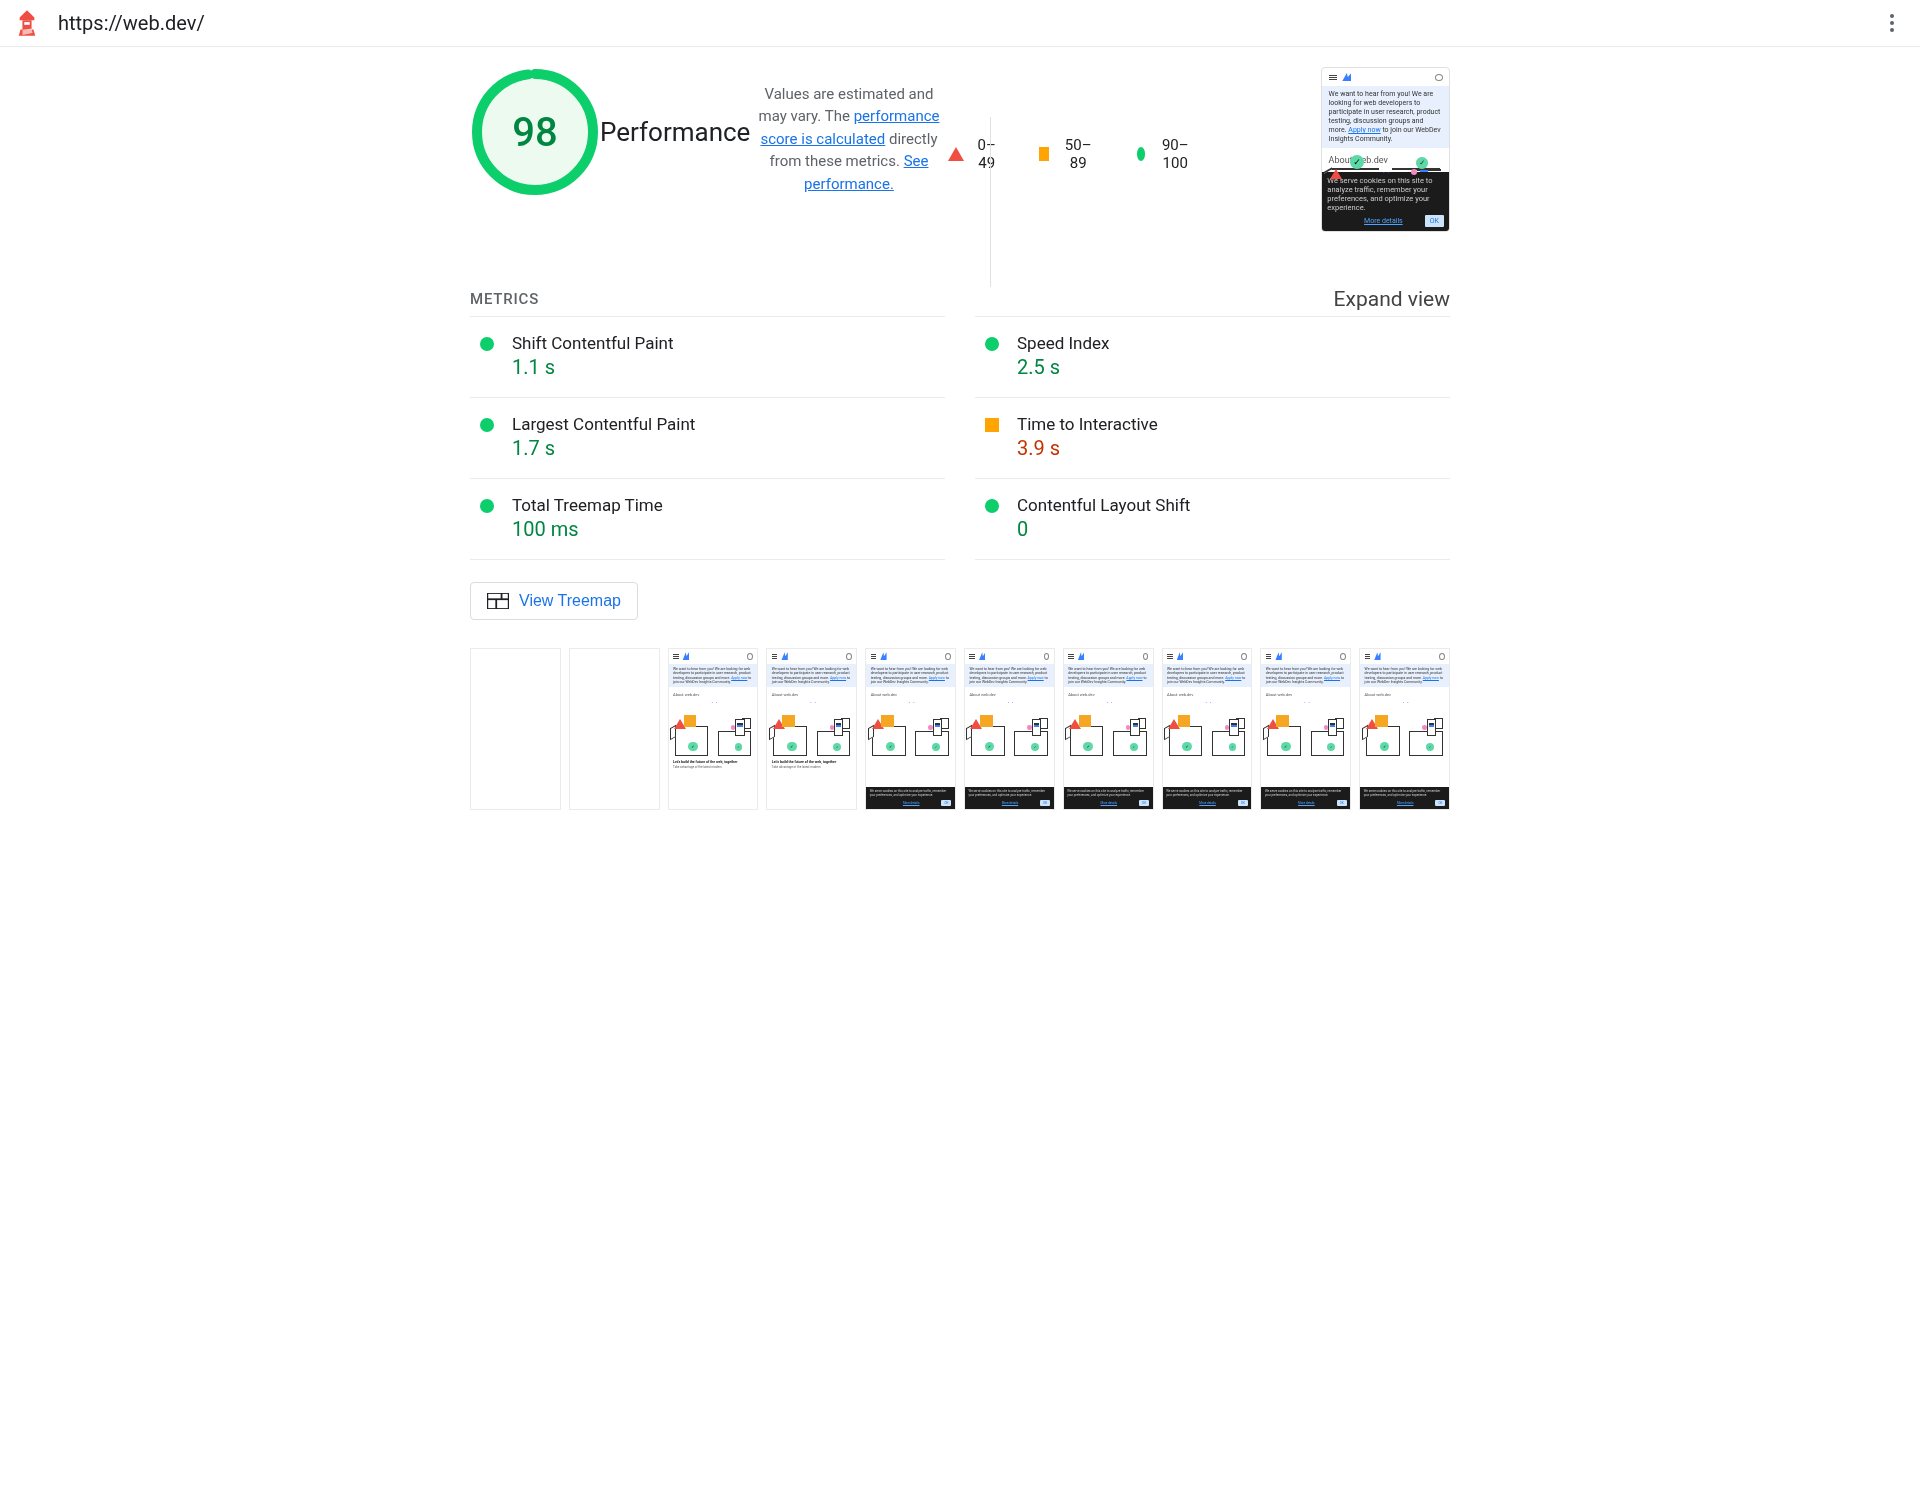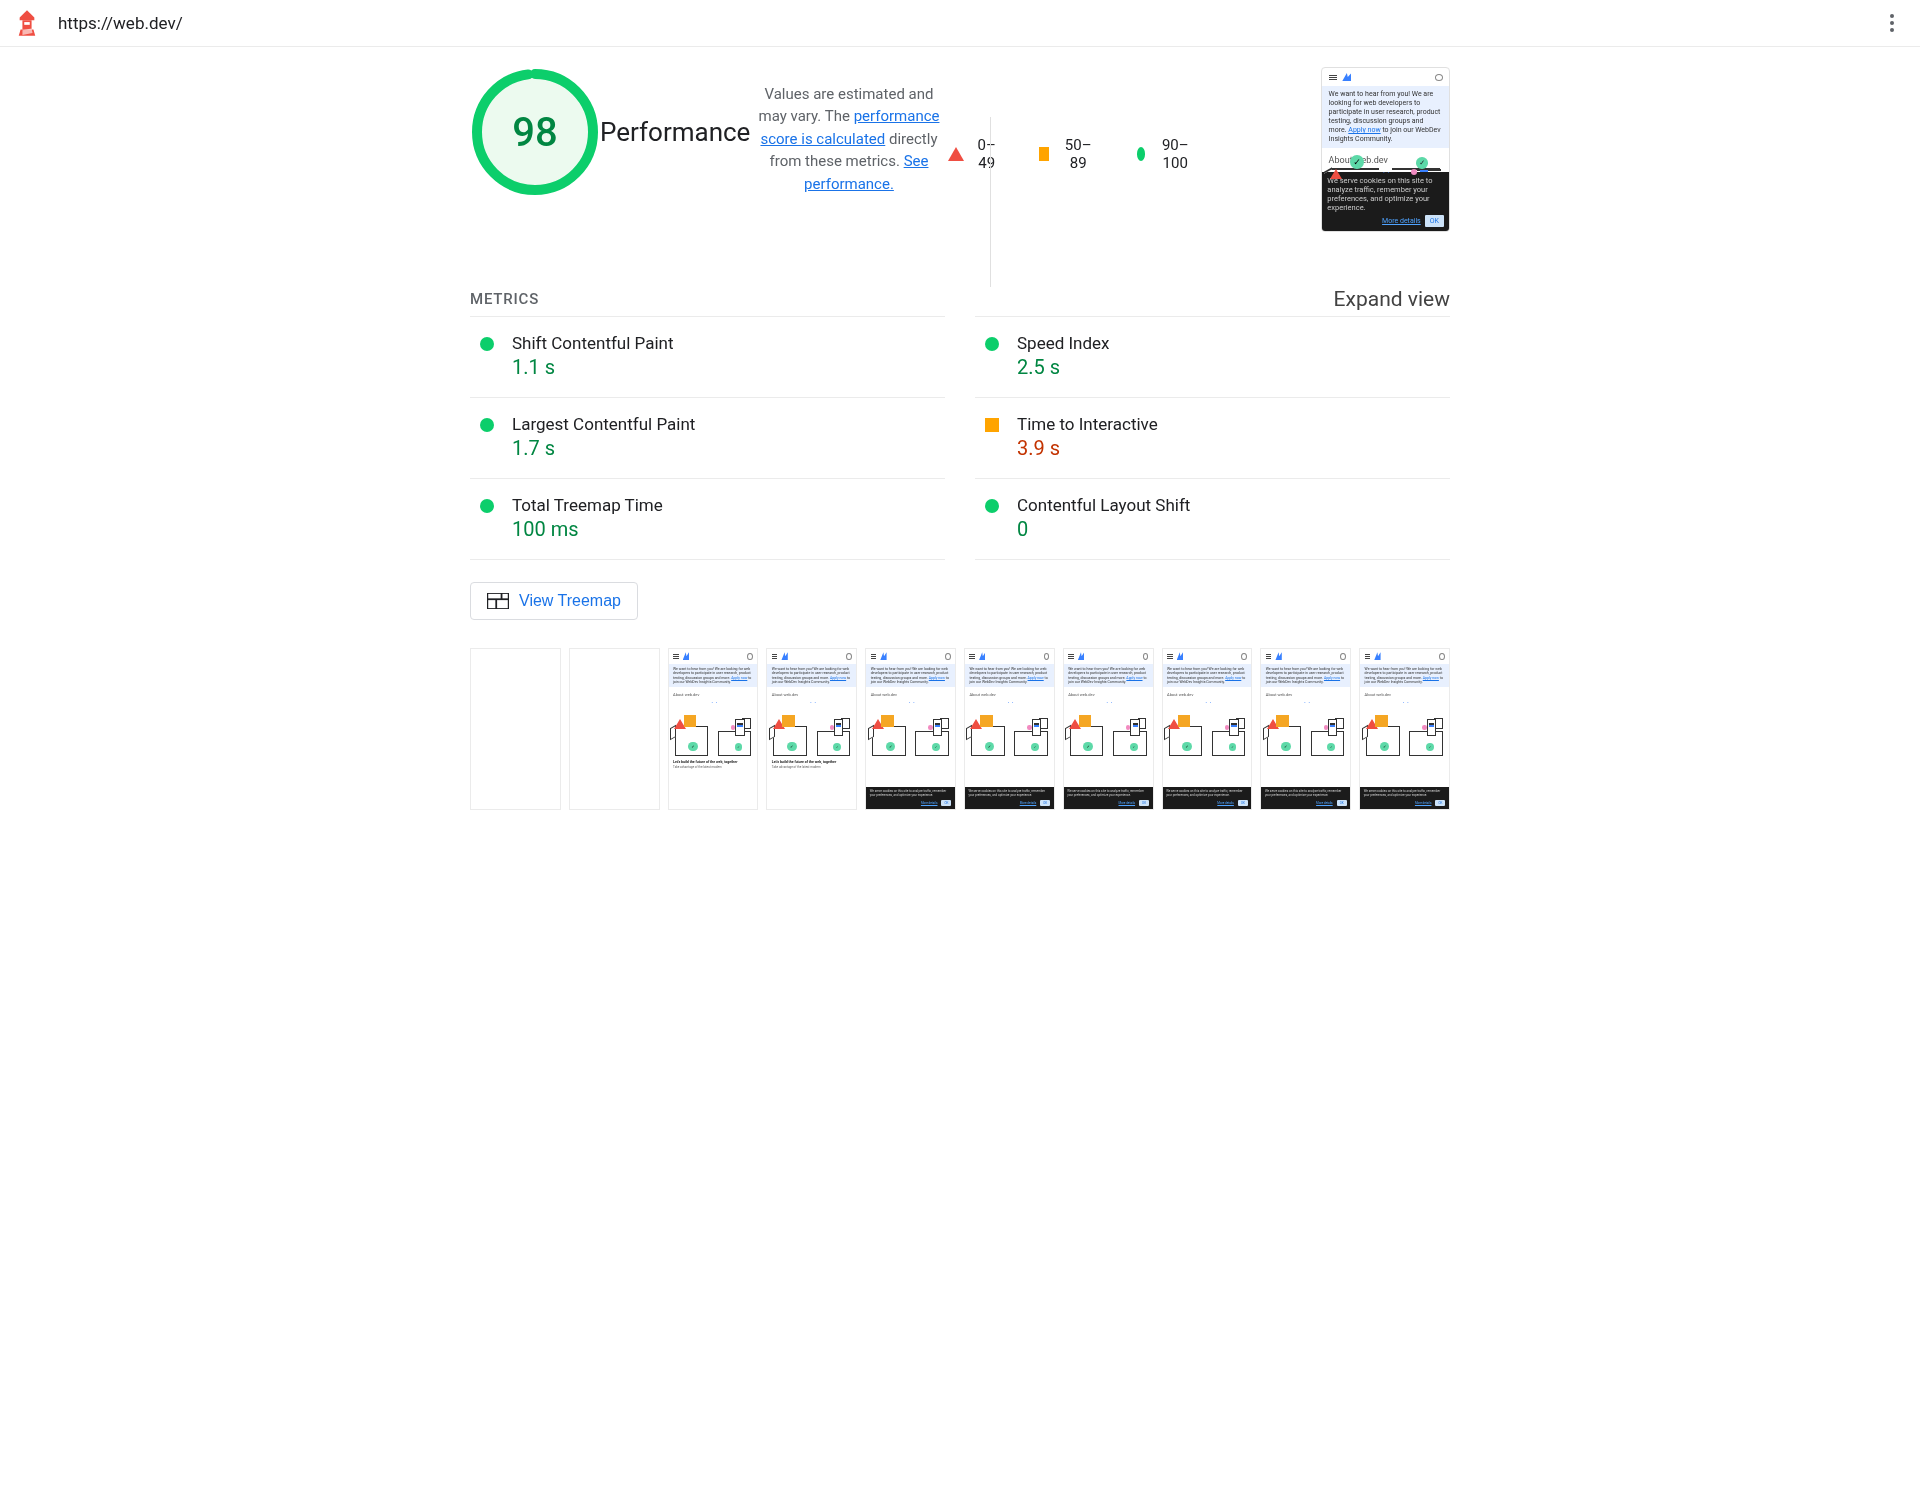"https://web.dev/" .url { font-size: 17px -> 20px }
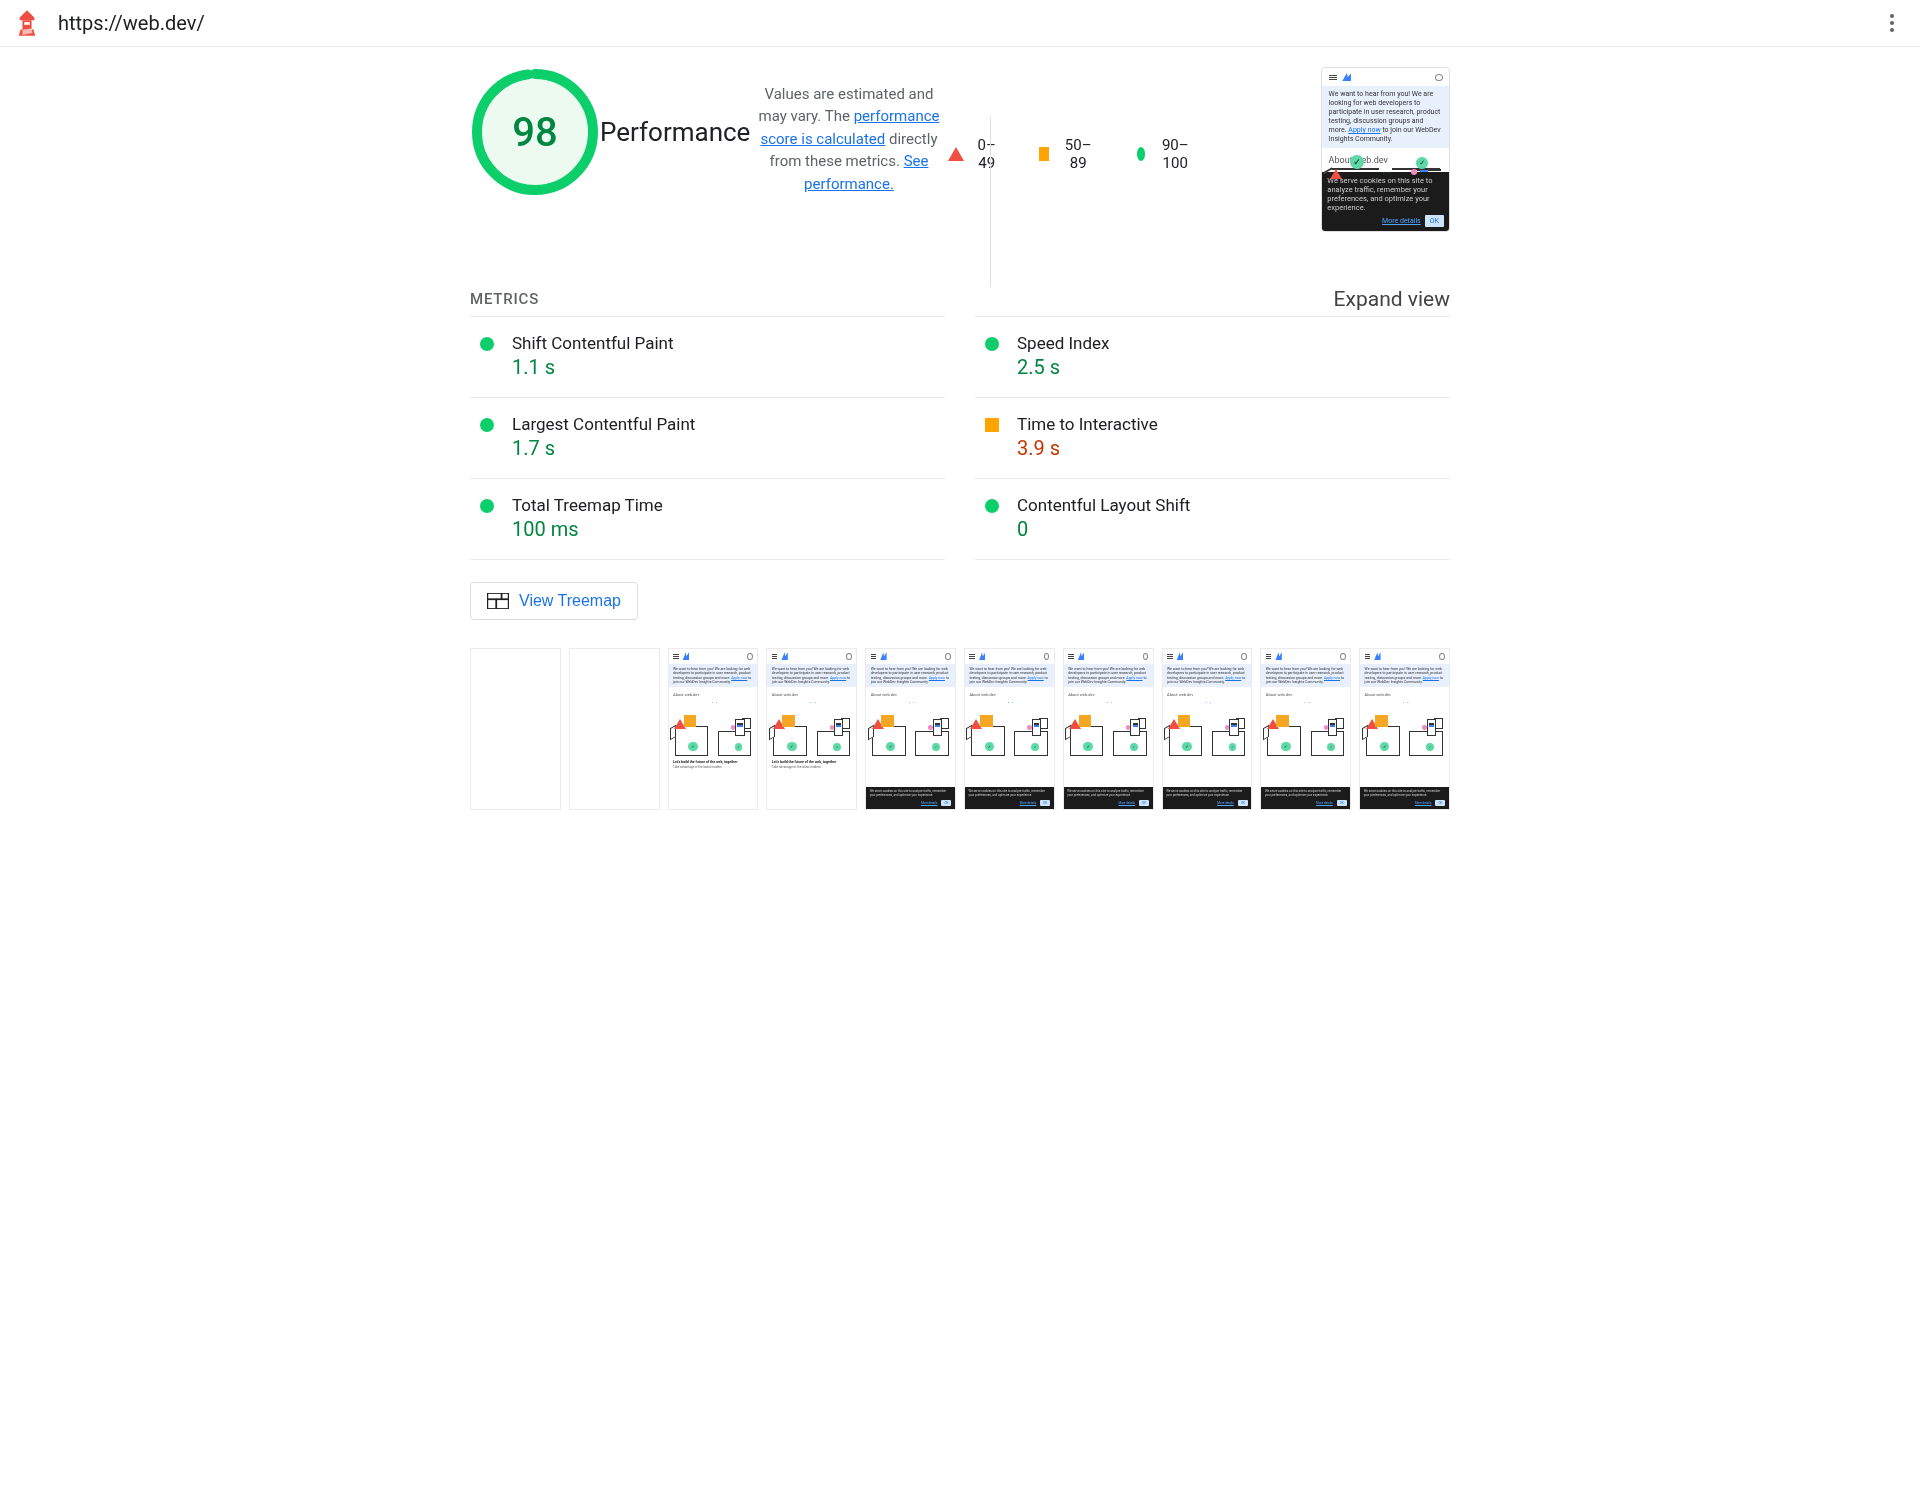"OK" .mini-ok { margin-left: none -> 18px }
